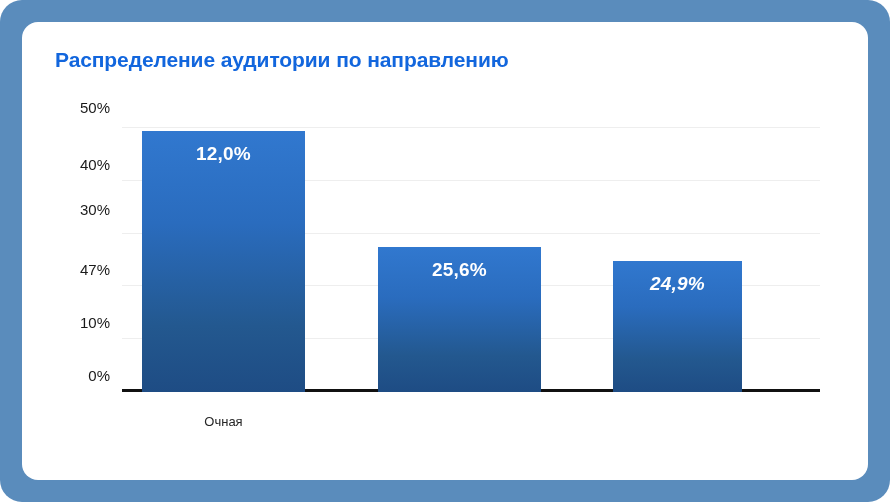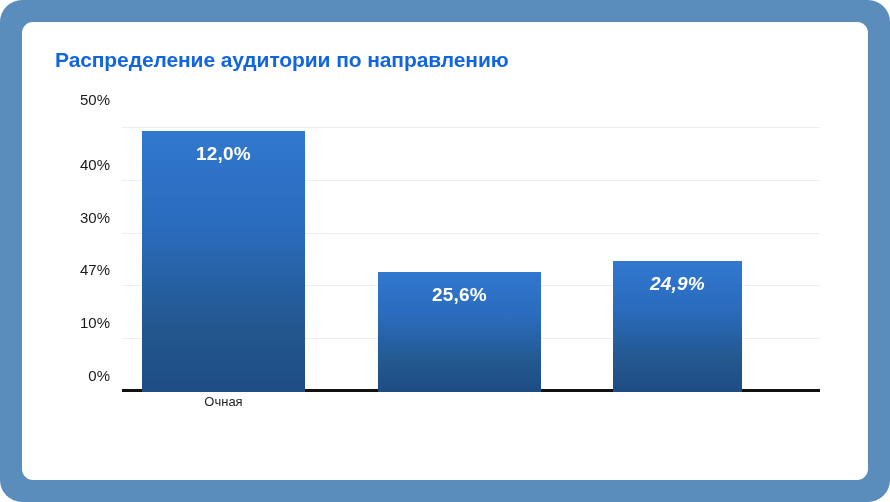"Распределение аудитории по направлению" #card { border-radius: 11px -> 16px }
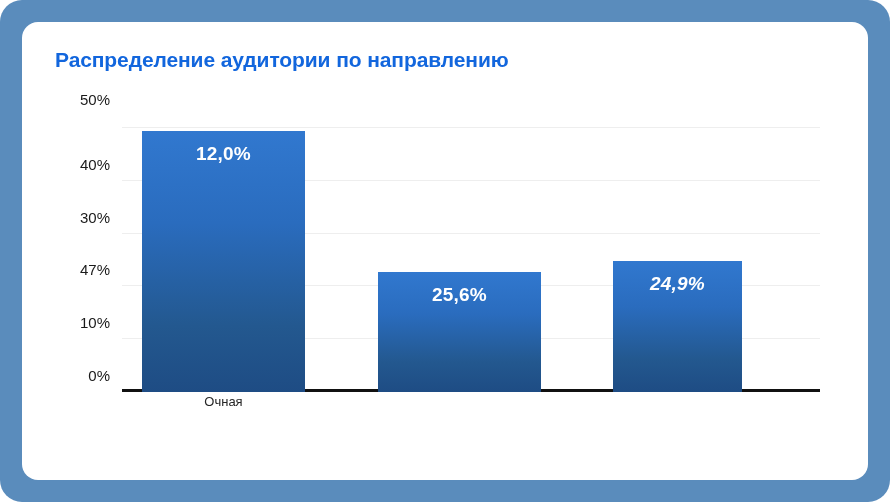"50%" div.ytick { bottom: 12px -> 4px }
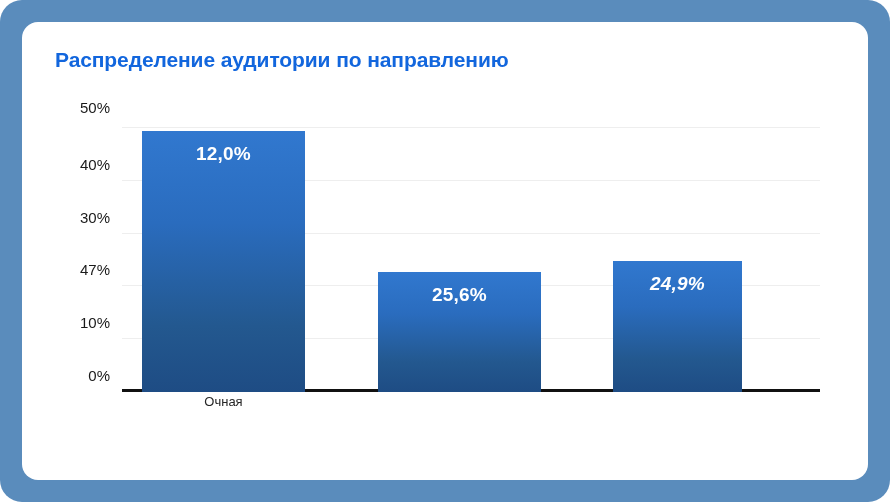"30%" div.ytick { bottom: 0px -> 8px }
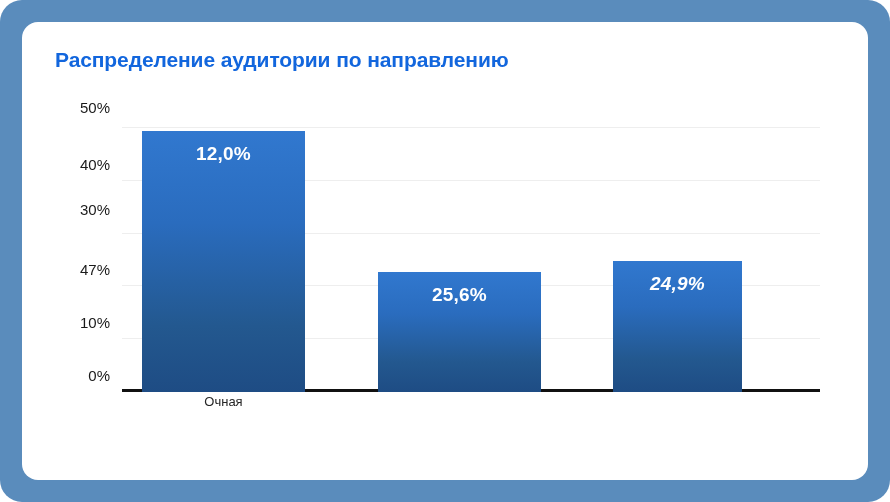"25,6%" div.bar { height: 120px -> 145px }
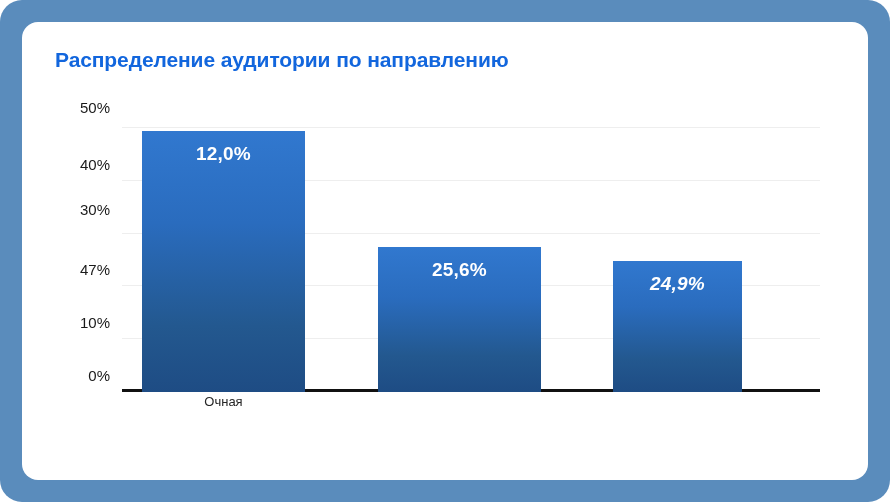"Очная" .xtick { margin-top: 2px -> 22px }
